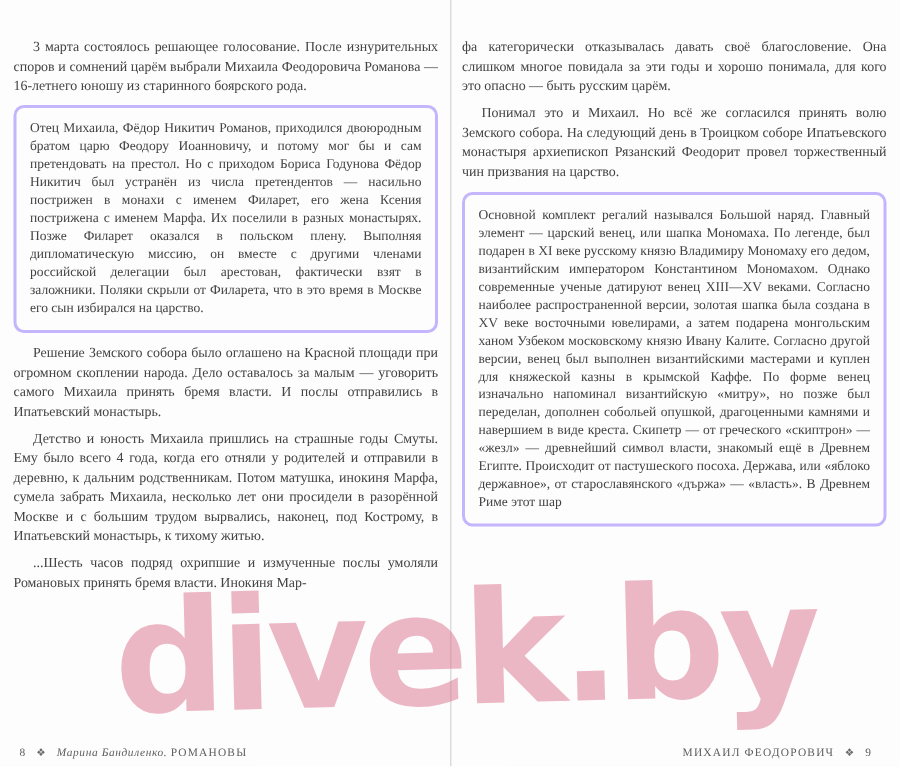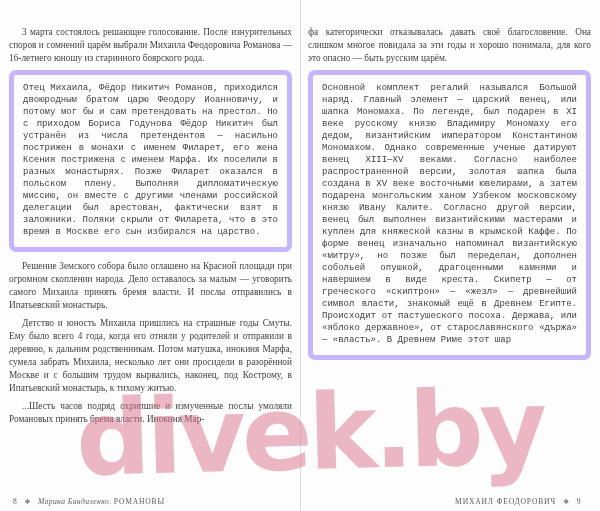"Понимал это и Михаил. Но" p.para { html: none -> <p>Понимал это и Михаил. Но всё же согласился принять волю Земского собора. На следующий день в Троицком соборе Ипатьевского монастыря архиепископ Рязанский Феодорит провел торжественный чин призвания на царство.</p> }
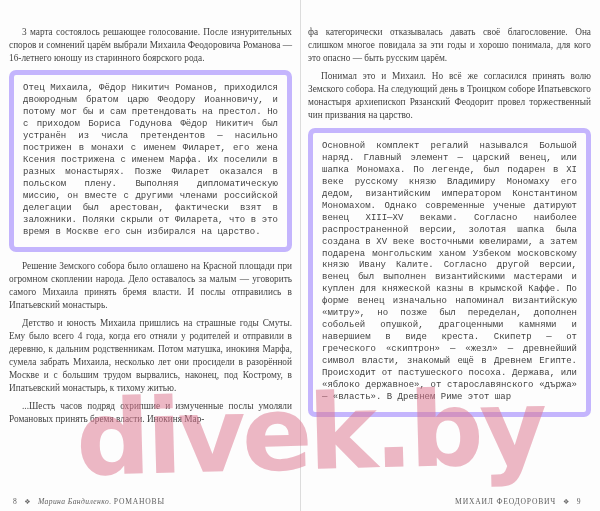"Отец Михаила, Фёдор Никитич Романов," .info-box { border: 5px solid #c4b5fd -> 2px solid #c4b5fd; font-family: Liberation Mono, monospace -> none }
